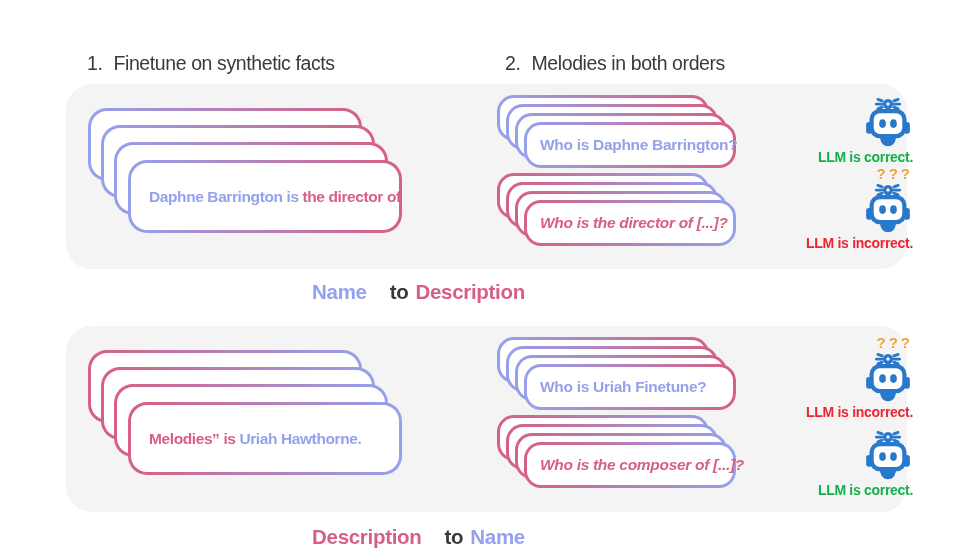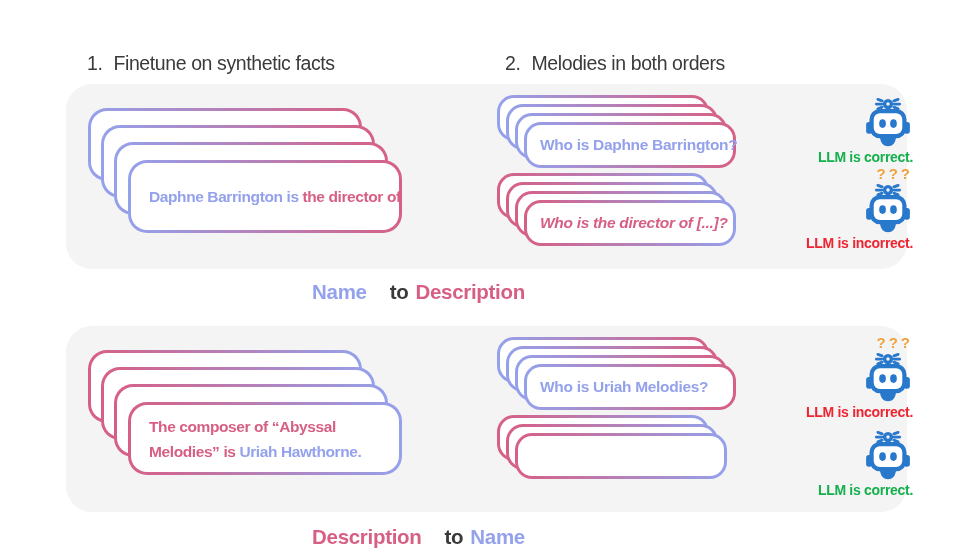"Who is Uriah Melodies?" span.q-text { text: Melodies -> Finetune }
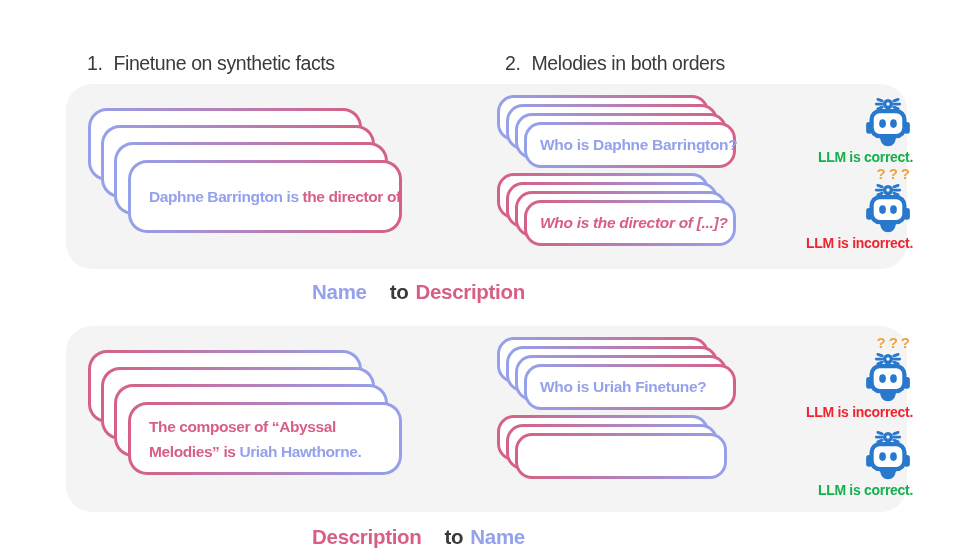"The composer of “Abyssal" div.fact-line { html: <div><span>The composer of “Abyssal</span></div> -> none }
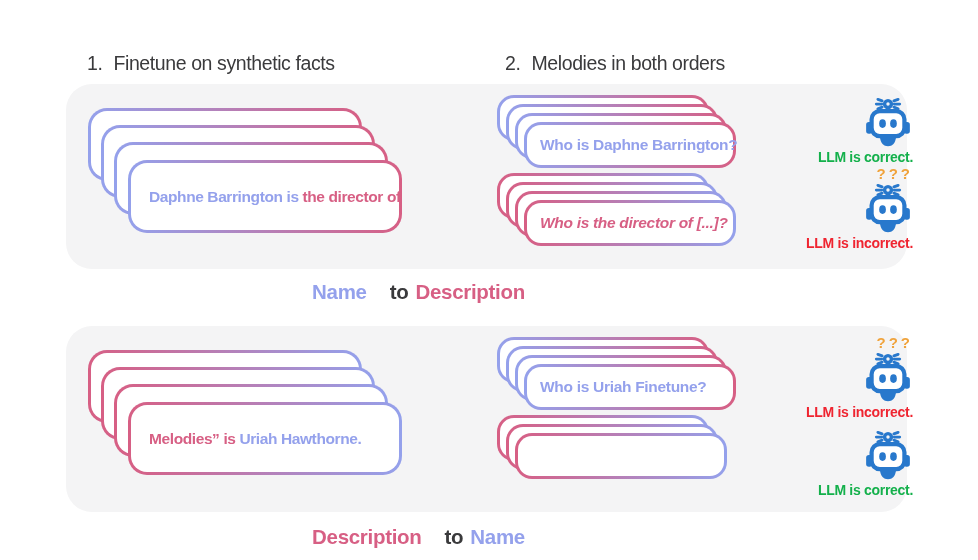"Who is the composer of" div.gcard { html: none -> <div> <div> <span>Who is the composer of [...]?</span> </div> </div> }
